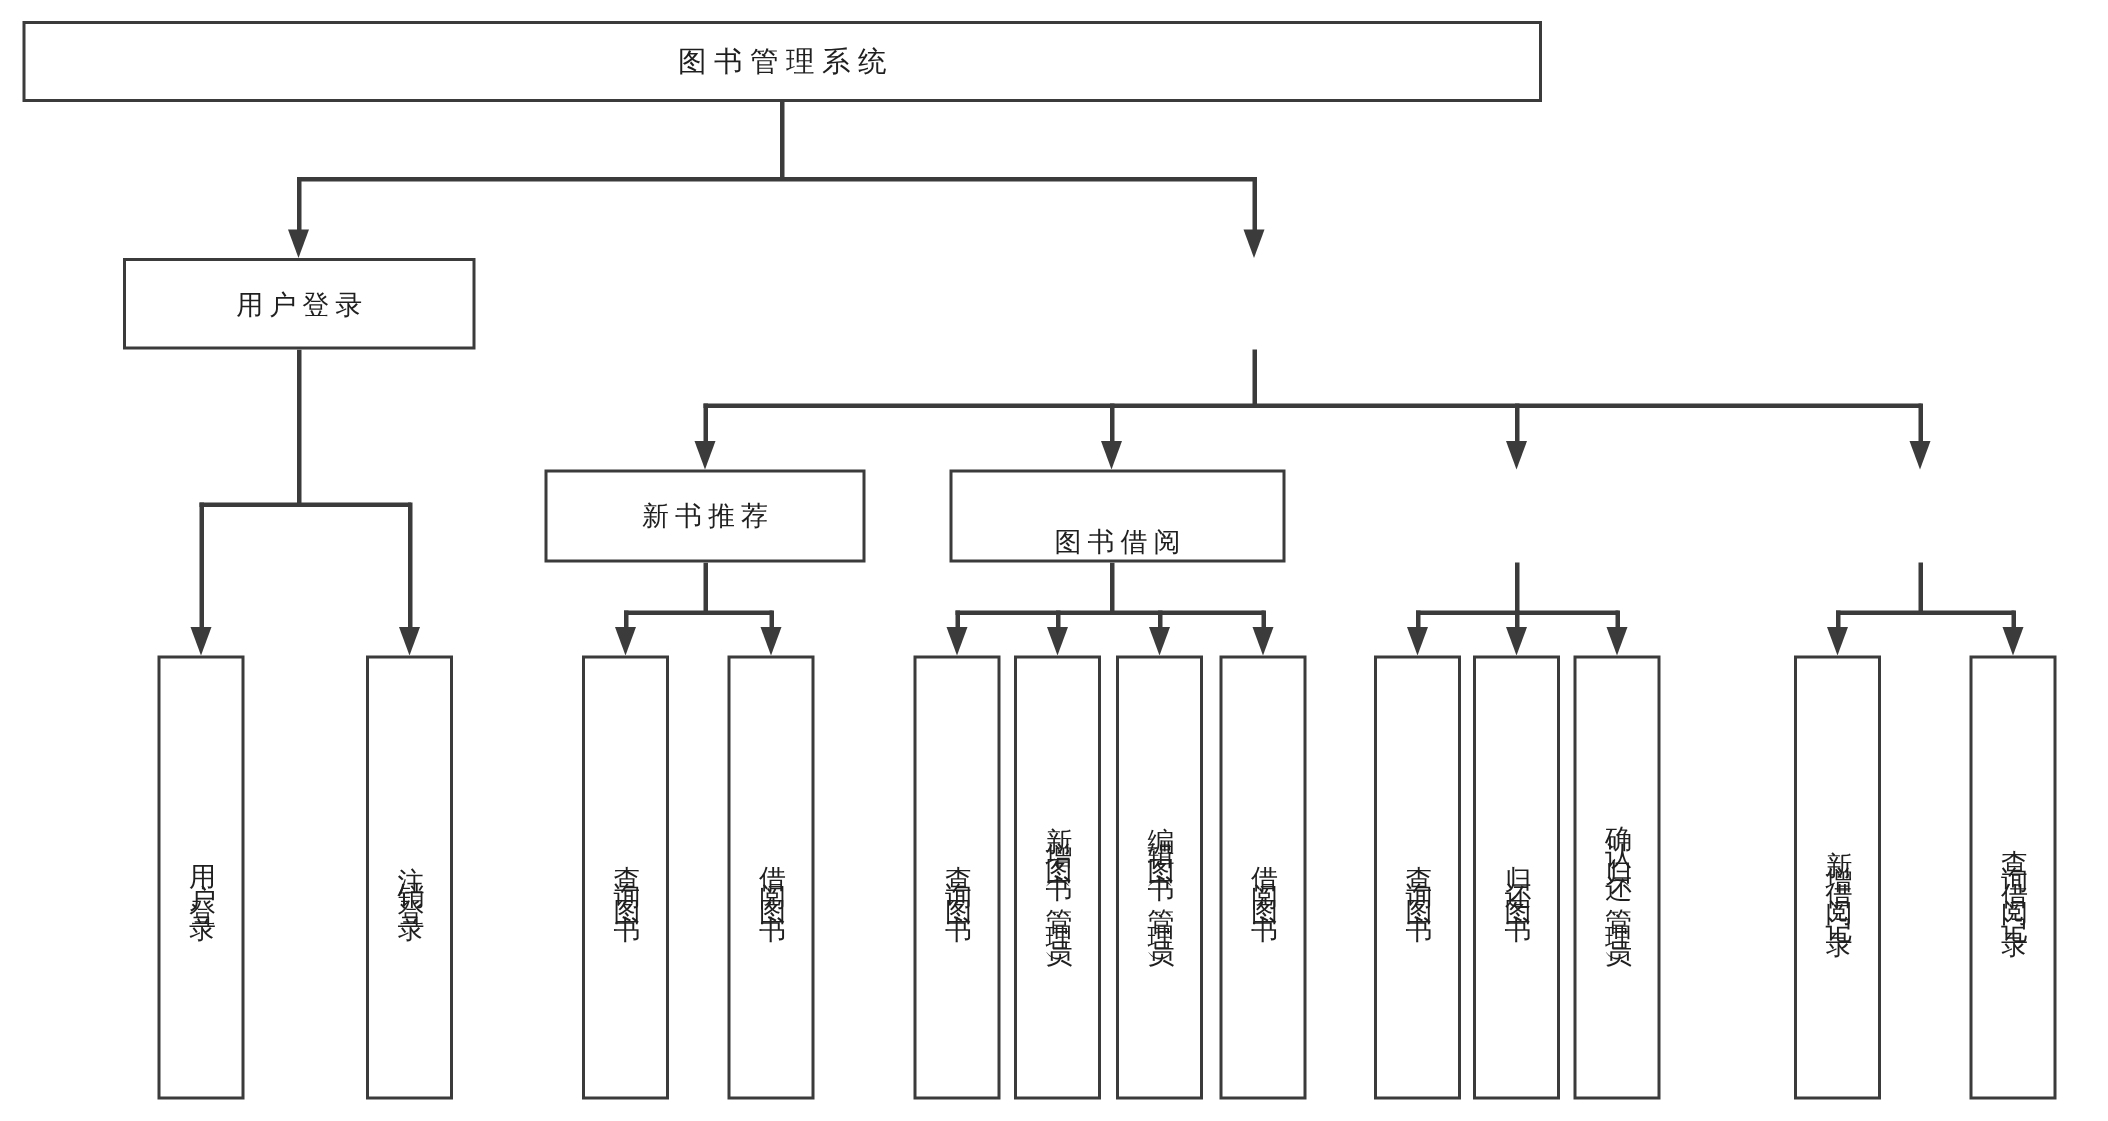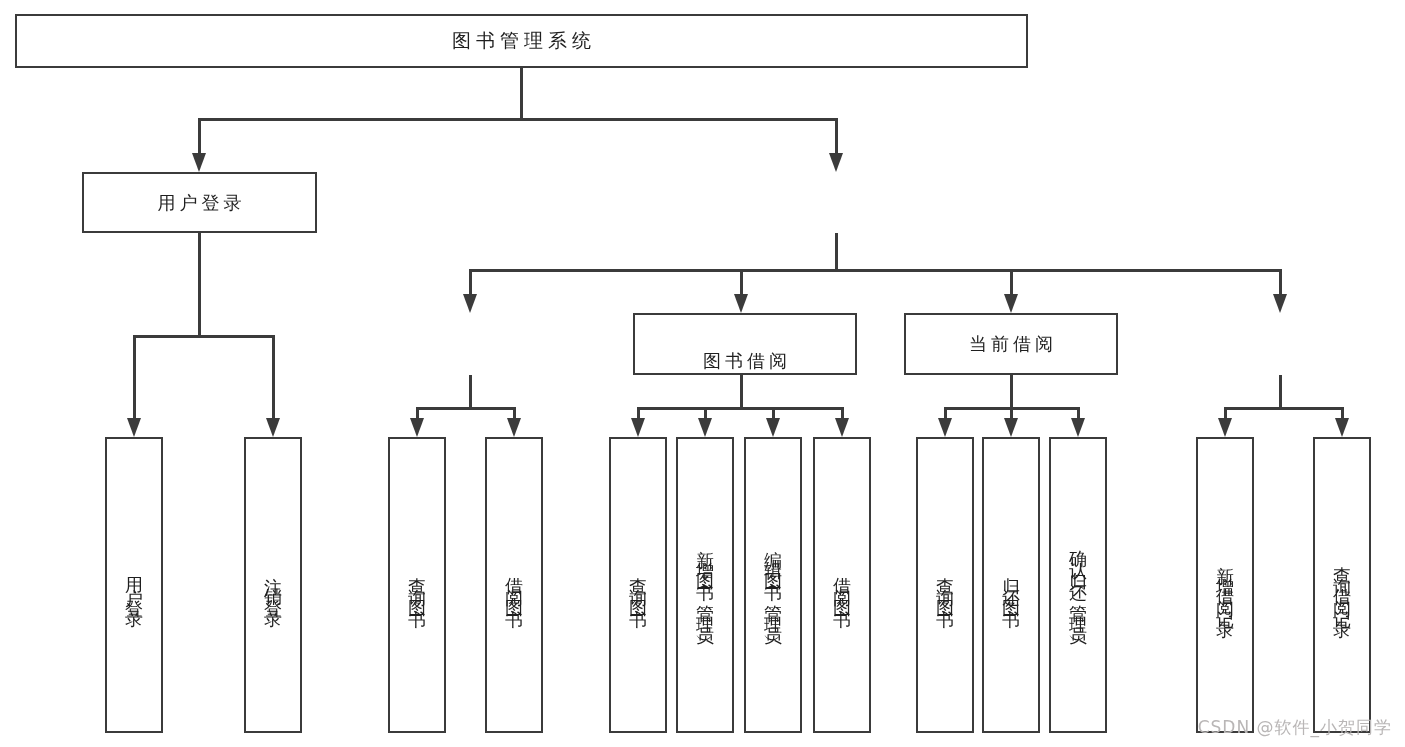"新书推荐" div.node { html: none -> <div> <span>新书推荐</span> </div> }
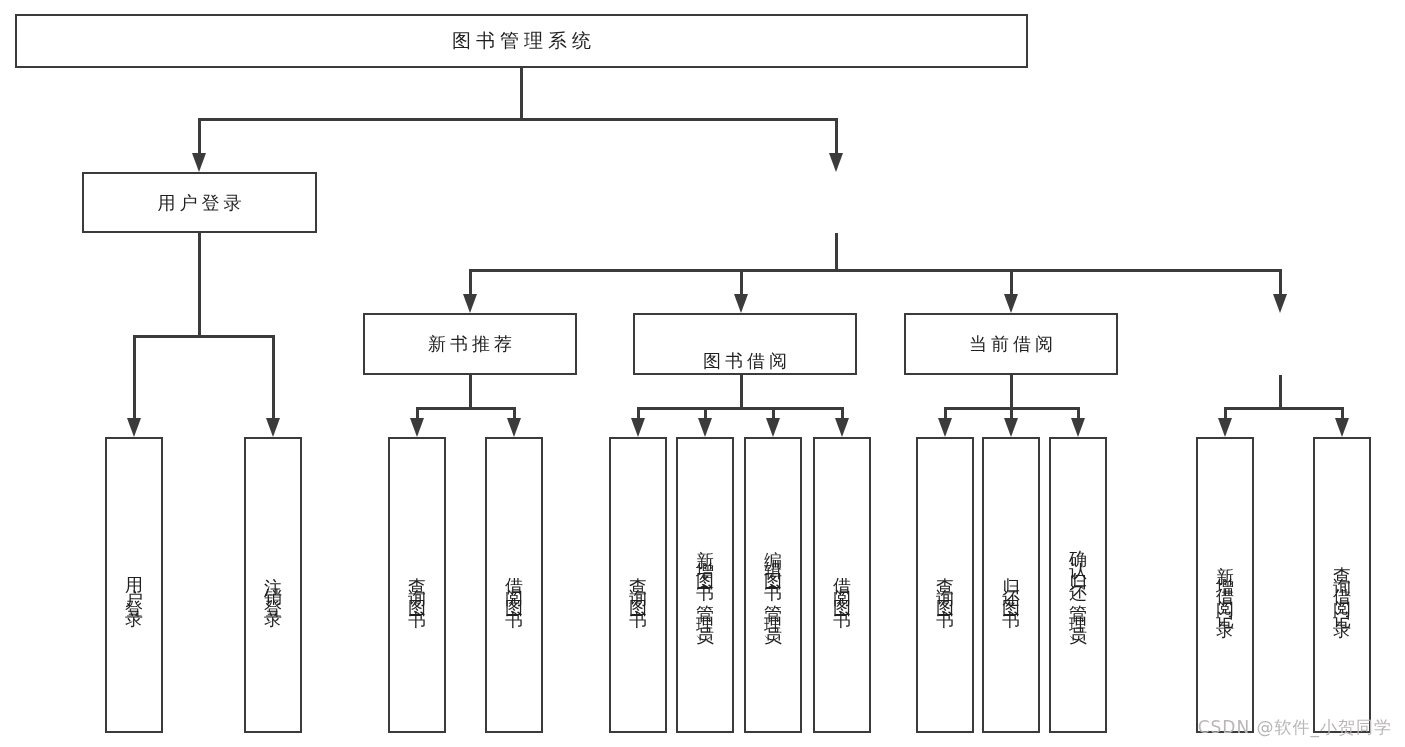"当前借阅" div.node { html: <div> <span>当前借阅</span> </div> -> none }
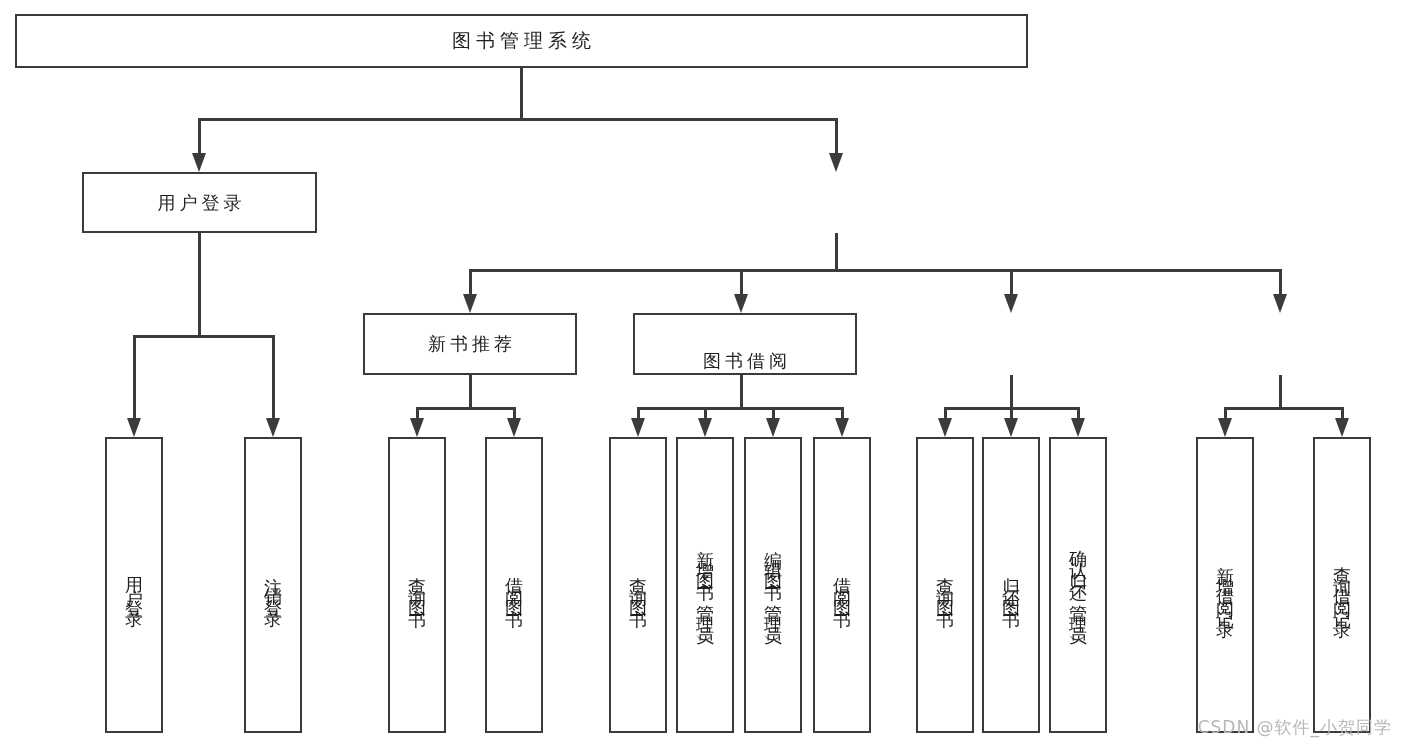"CSDN @软件_小贺同学" div.watermark { html: <div>CSDN @软件_小贺同学</div> -> none }
